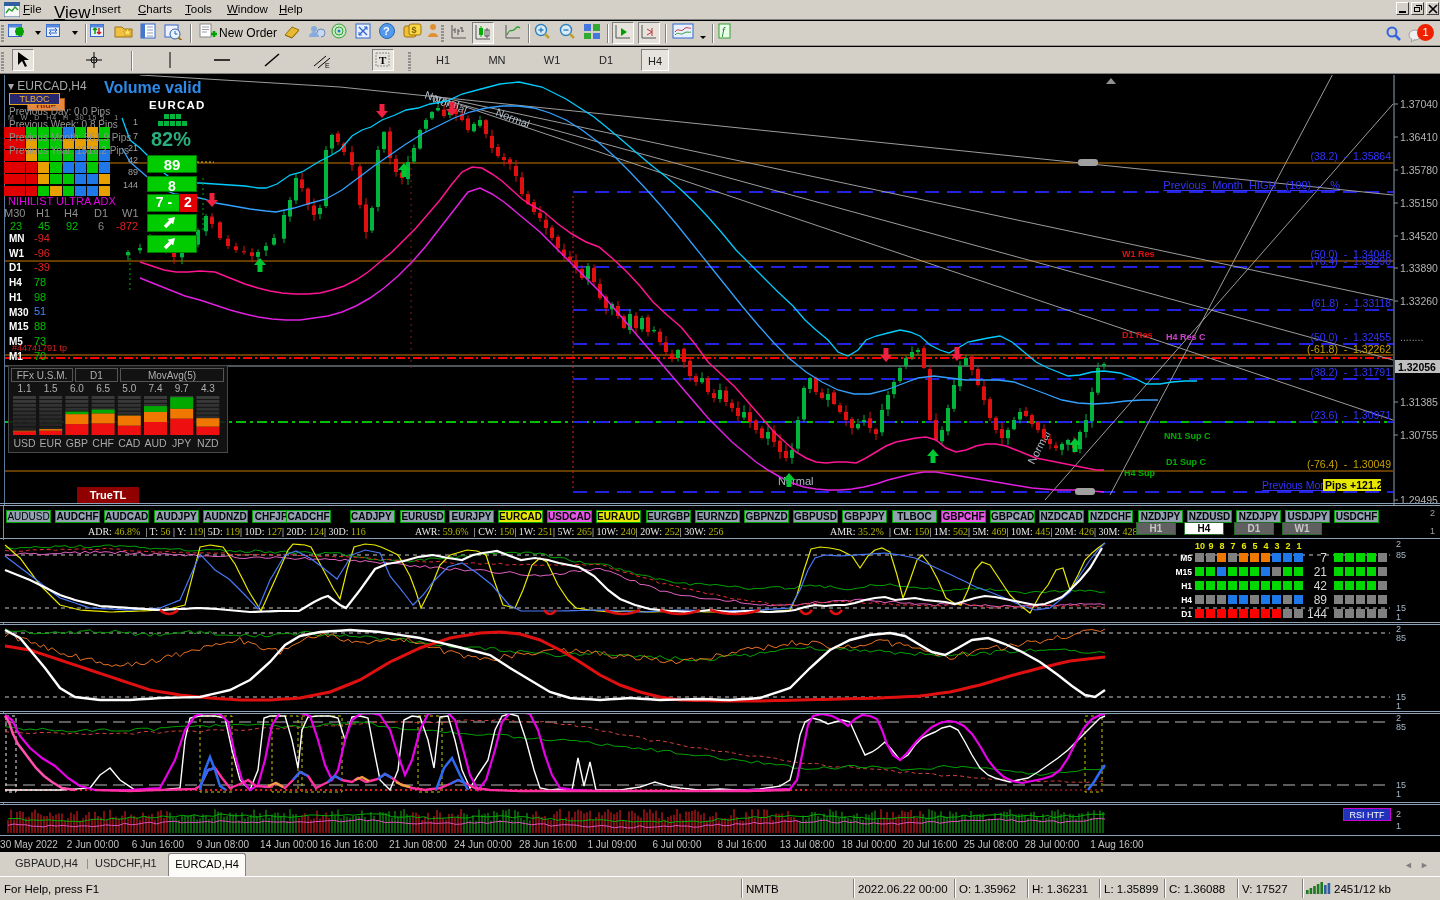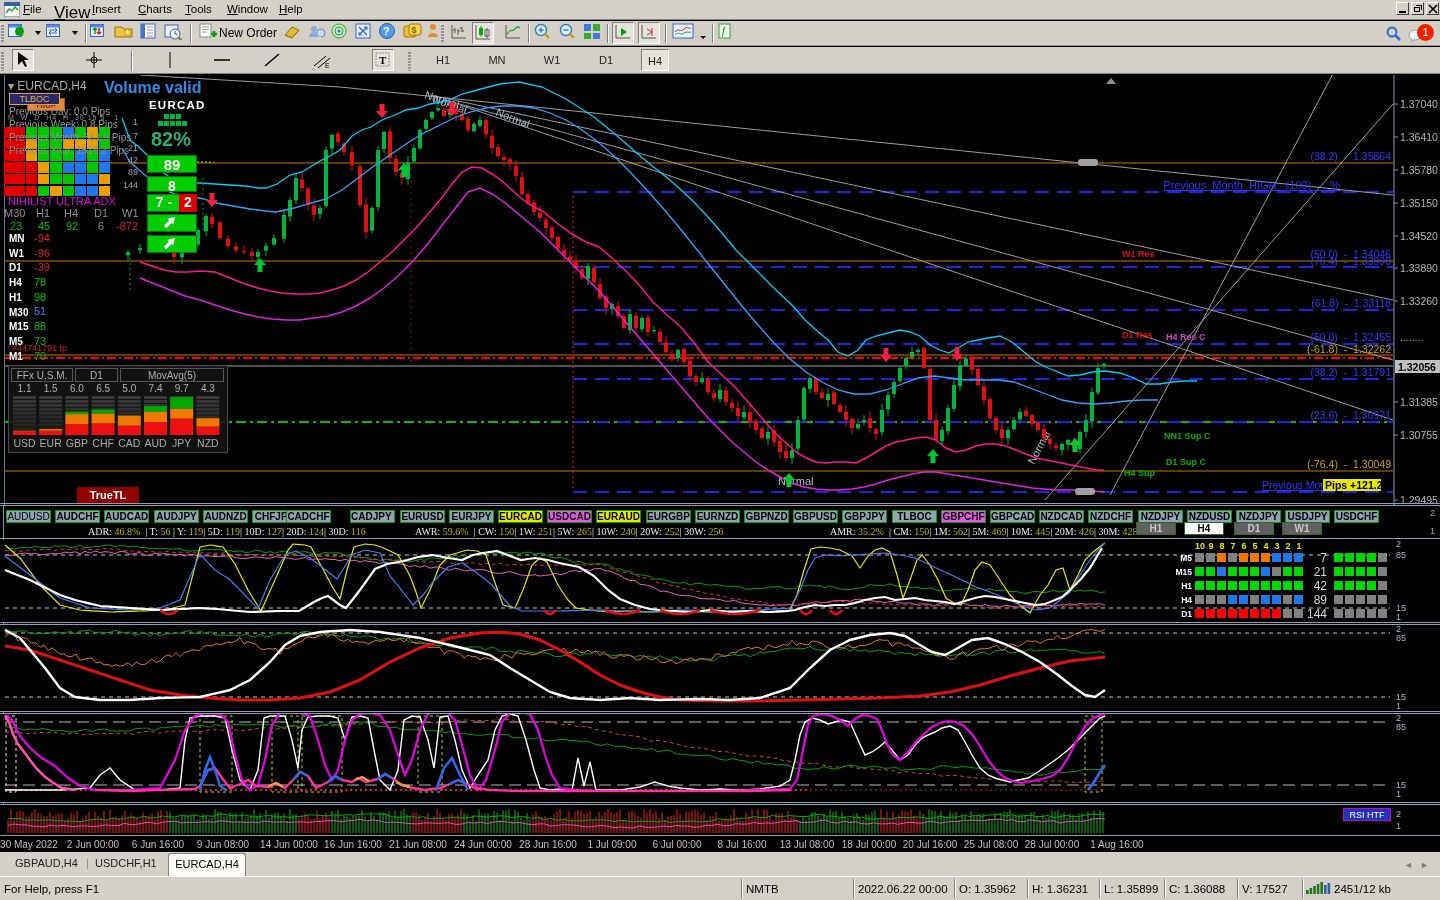"16 Jun 16:00" div.abs { text-align: center -> left }
